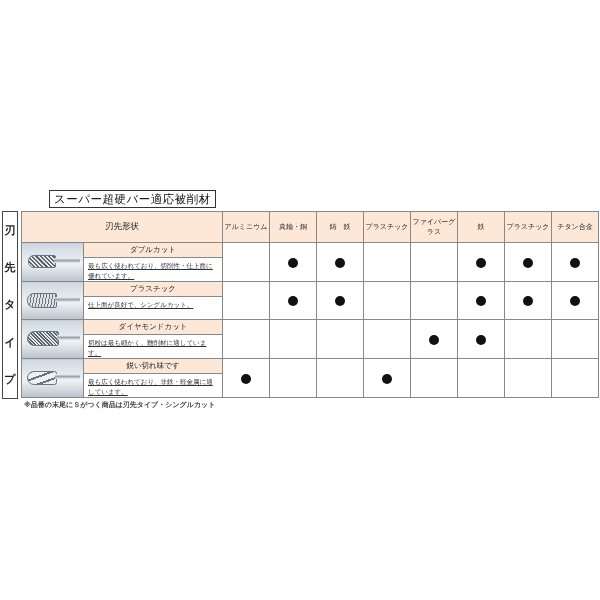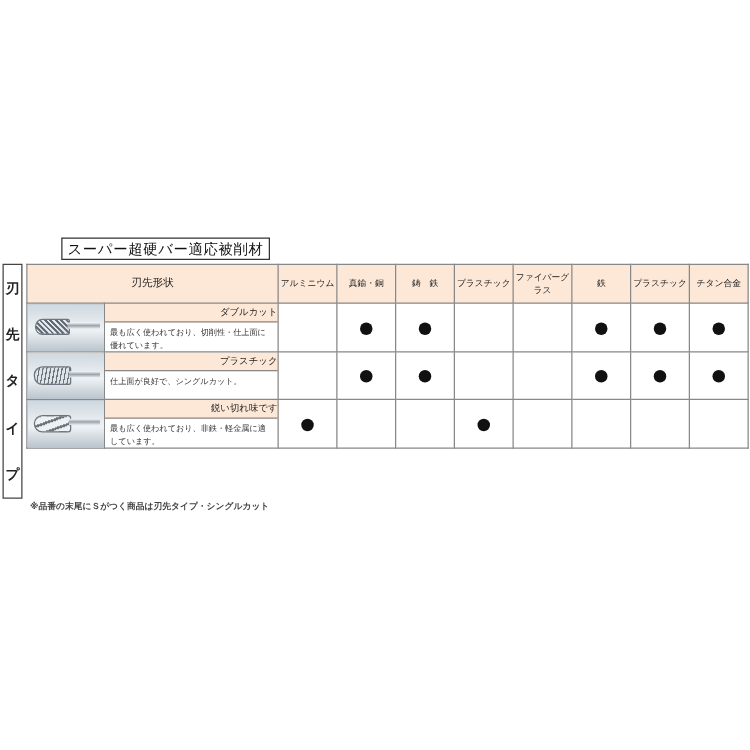"ダブルカット" .desc-title { text-align: right -> center }
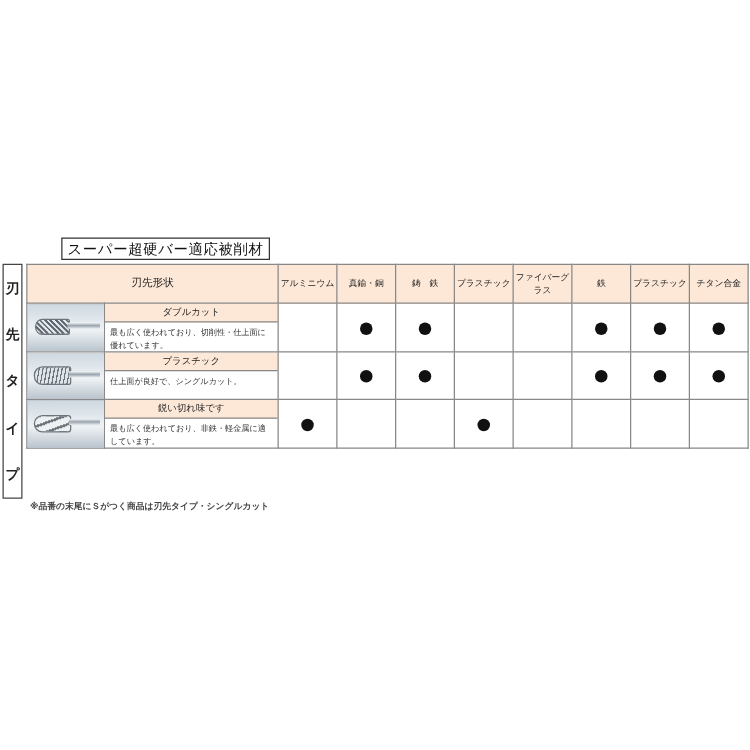"最も広く使われており、切削性・仕上面に優れています。" .desc-text { text-decoration: none -> underline }
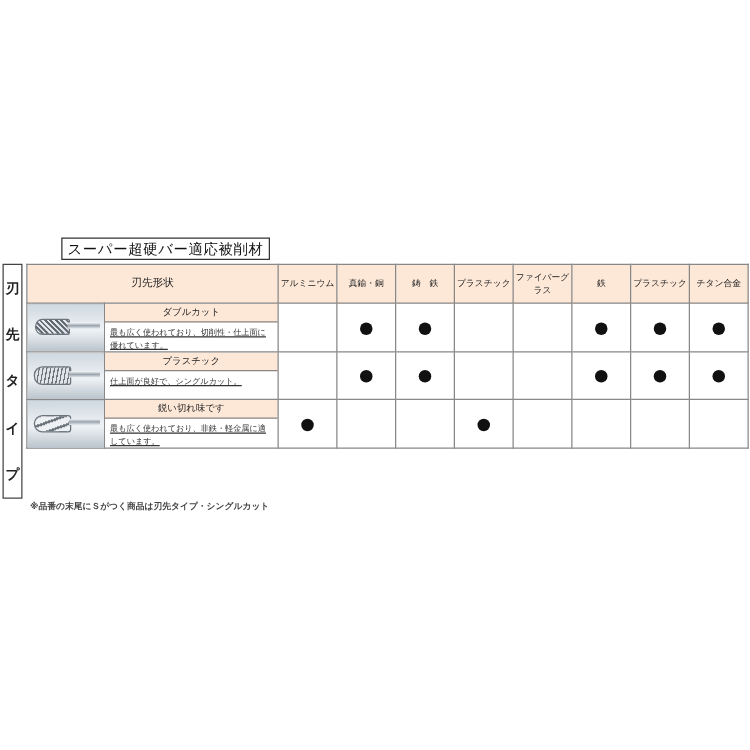"ダイヤモンドカット" tr.r { html: none -> <tr> <td> <div></div> <div></div> </td> <td> <div>ダイヤモンドカット</div> <div>切粉は最も細かく、難削材に適しています。</div> </td> <td></td> <td></td> <td></td> <td></td> <td><span></span></td> <td><span></span></td> <td></td> <td></td> </tr> }
